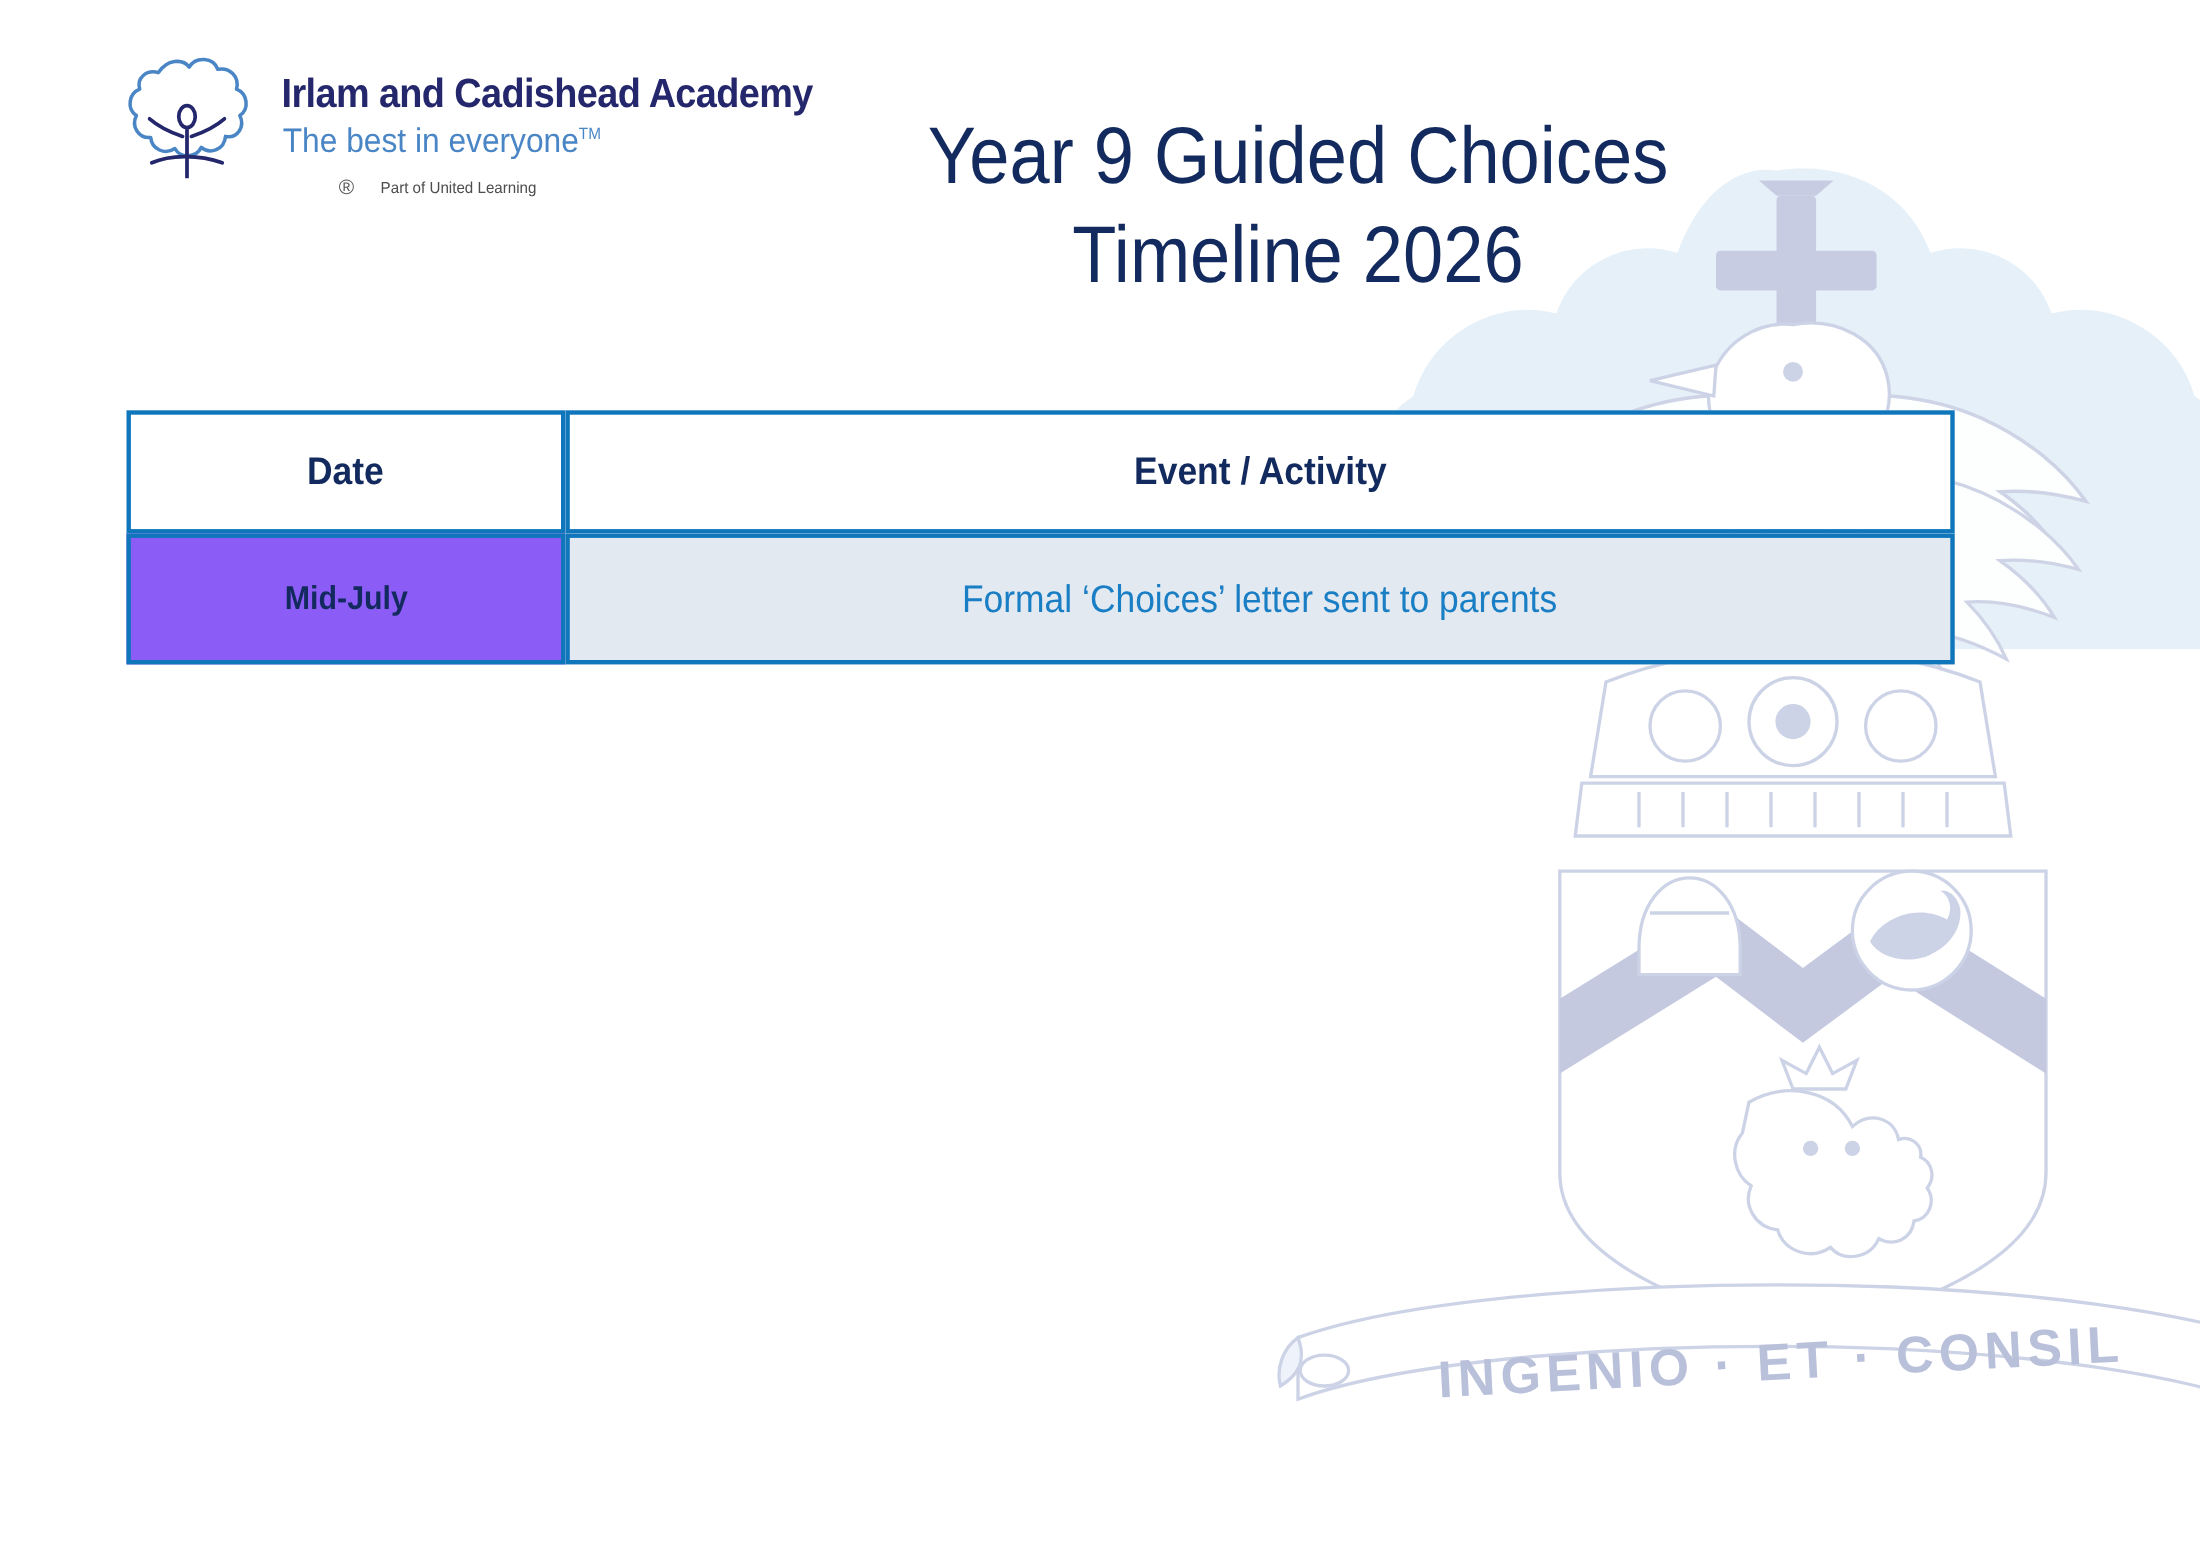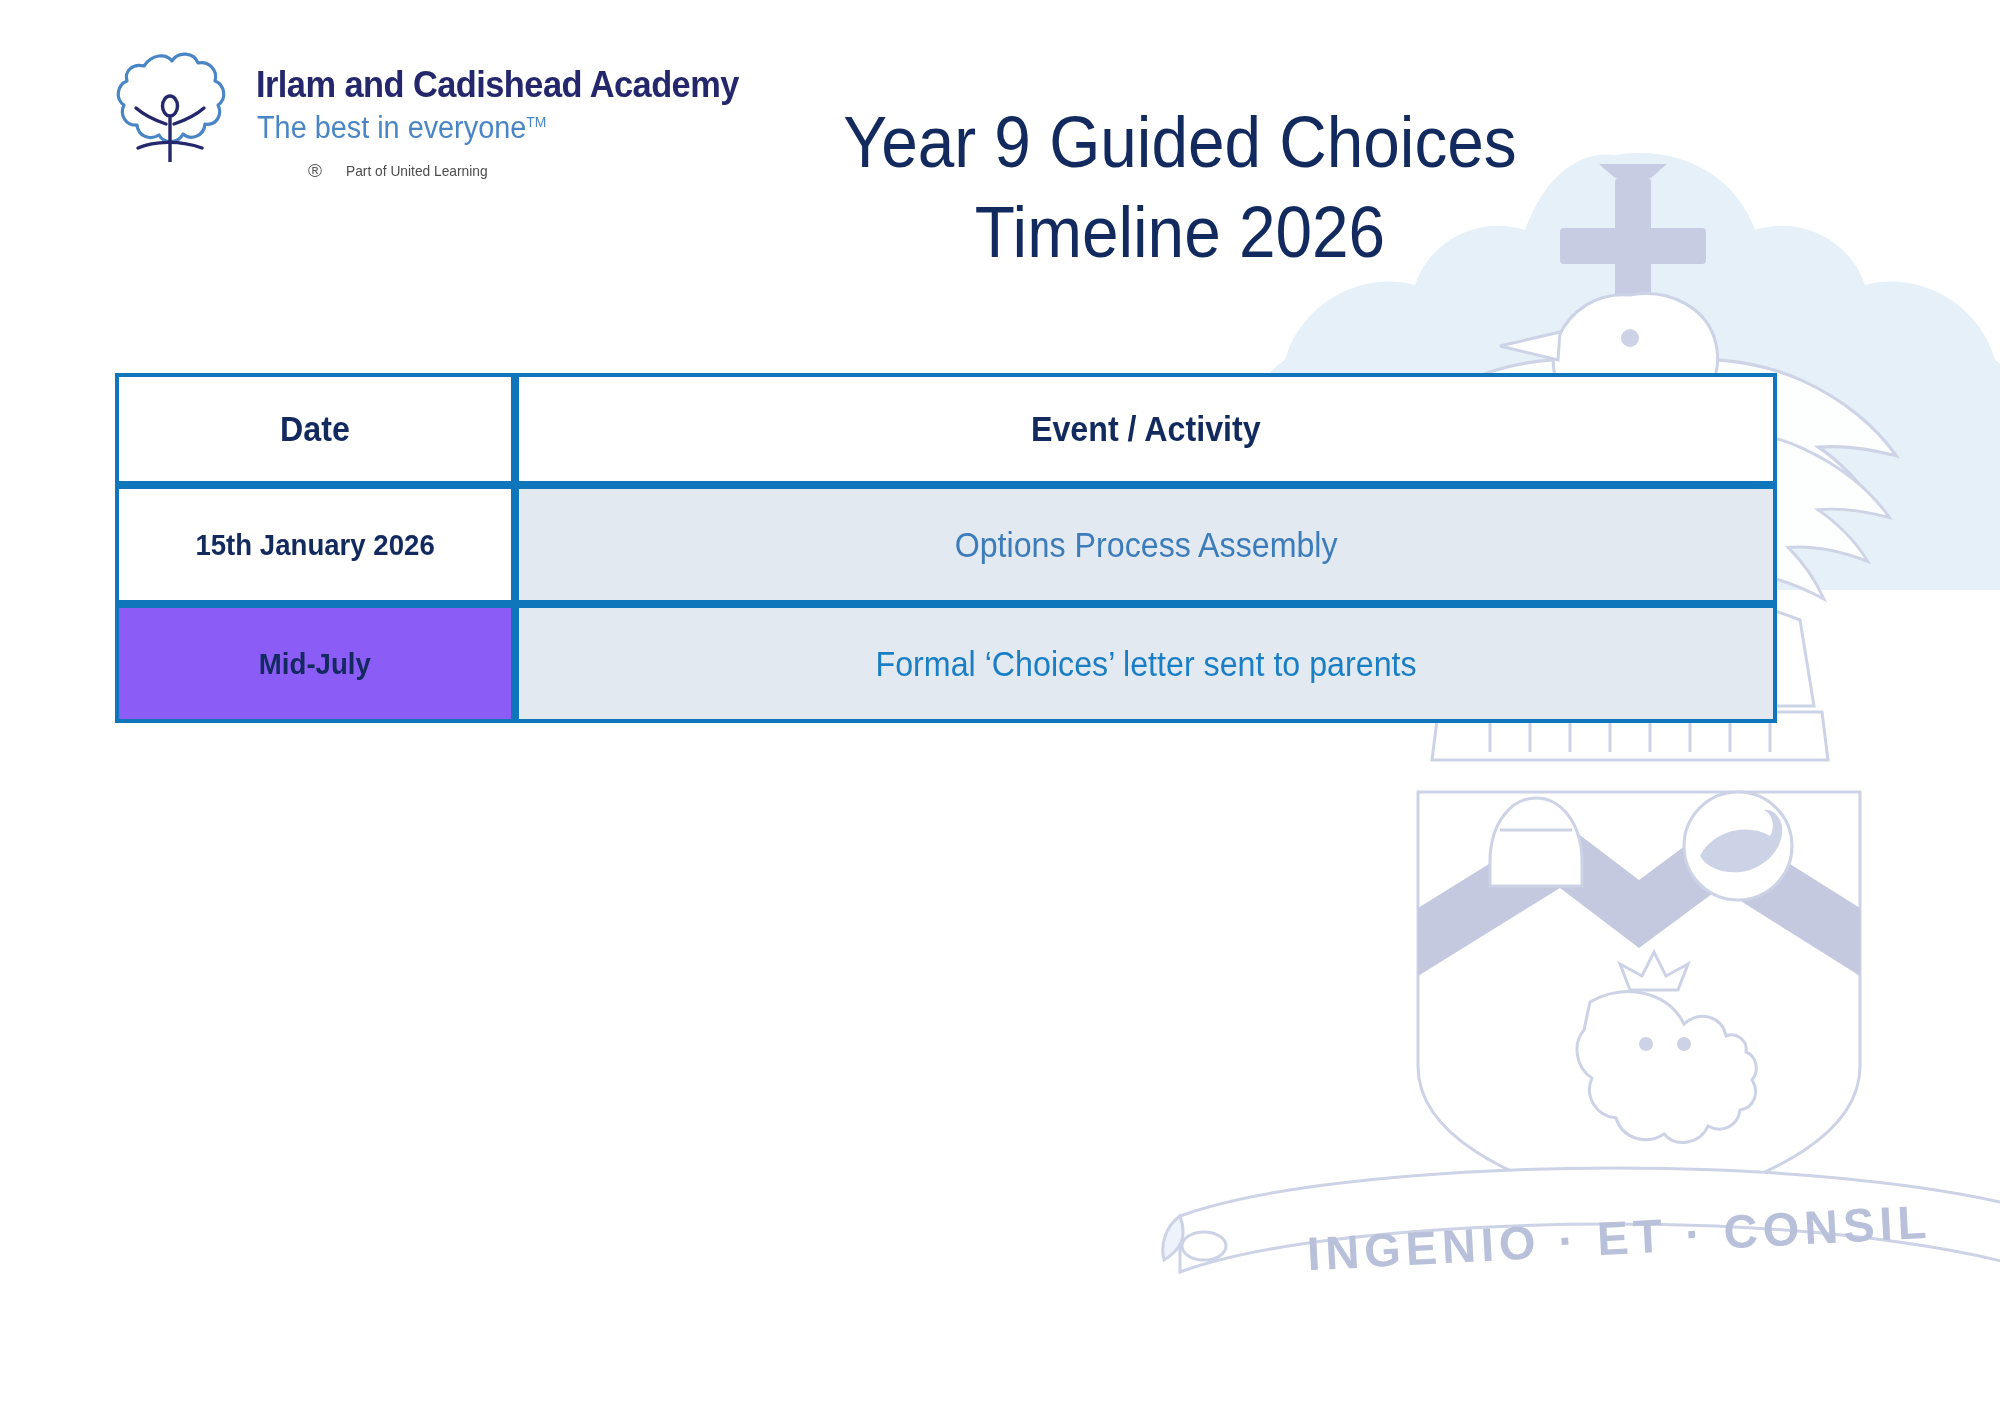"15th January 2026" tr { html: <tr> <td> <span>15th January 2026</span> </td> <td> <span>Options Process Assembly</span> </td> </tr> -> none }
